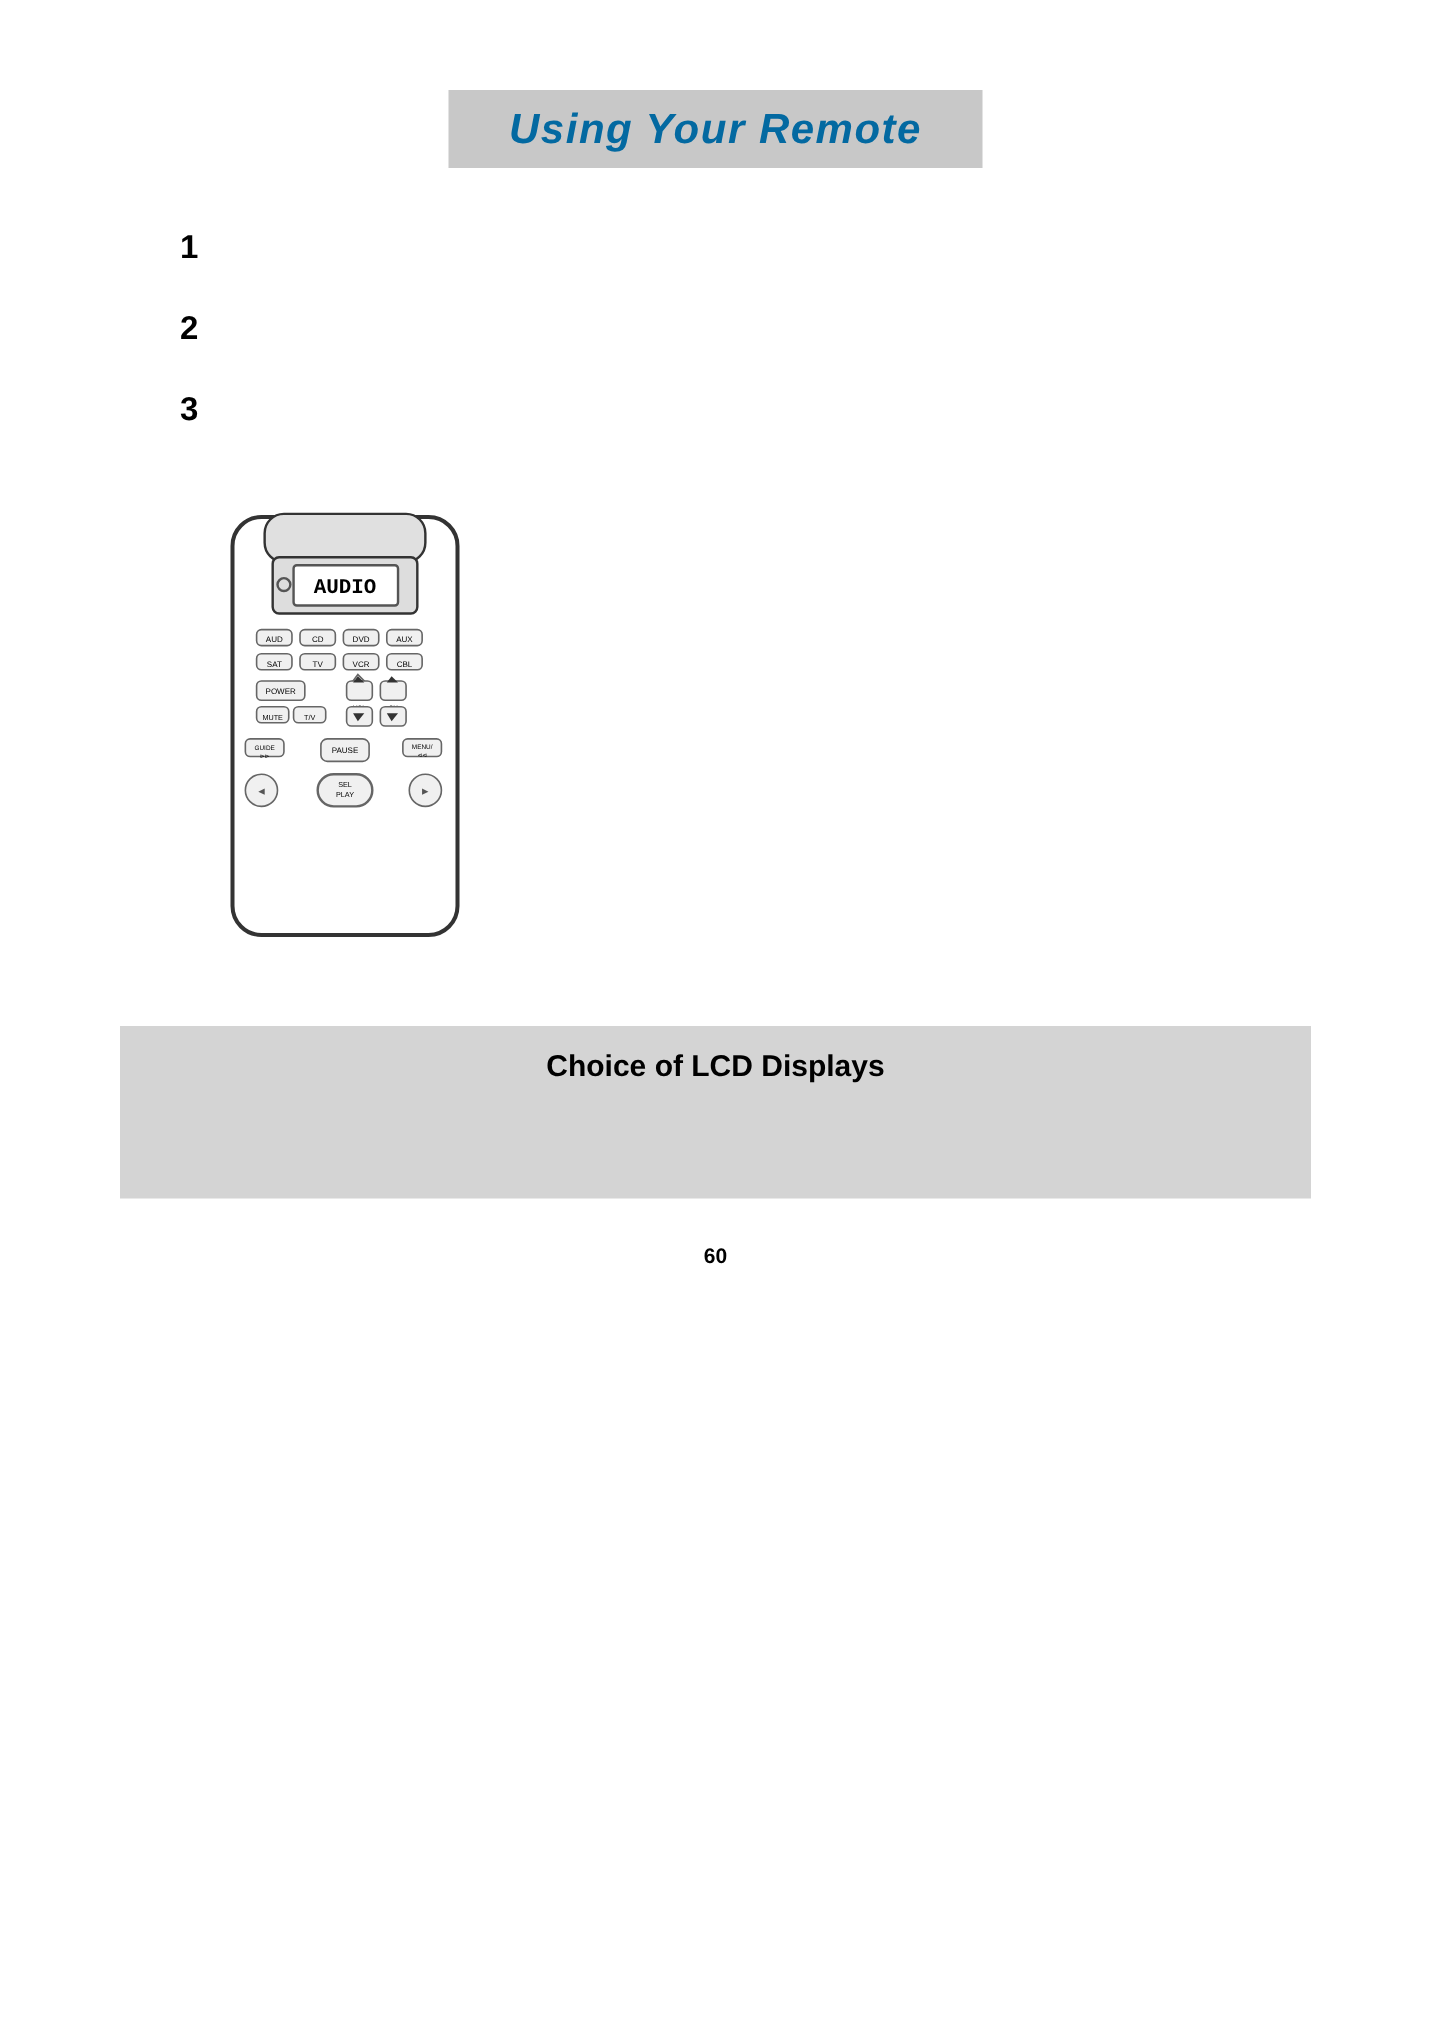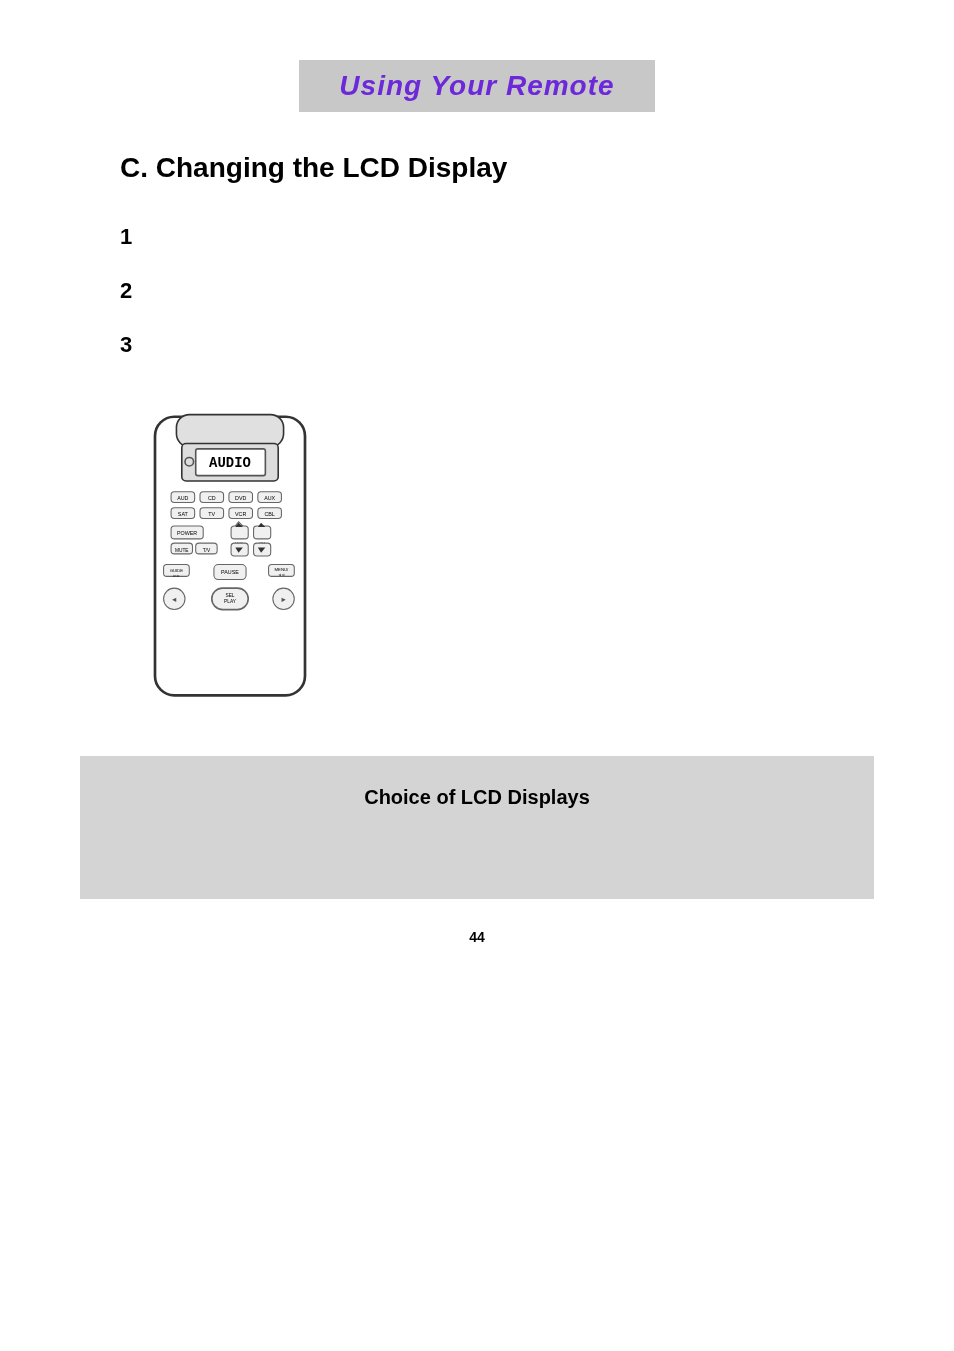"Using Your Remote" .header-banner-text { color: #6d28d9 -> #0369a1 }
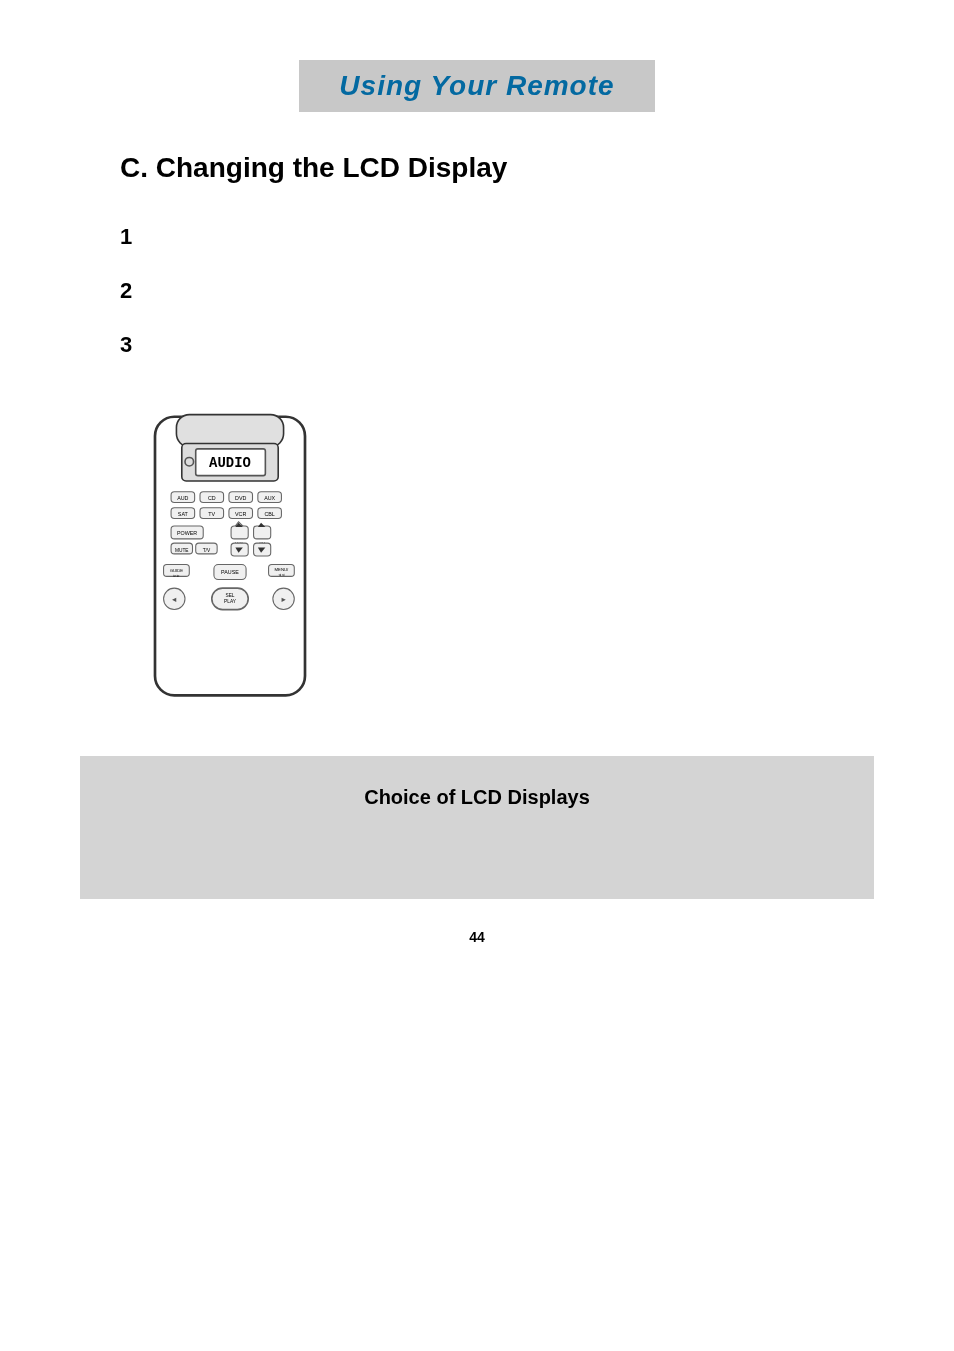"C. Changing the LCD Display" h2.section-title { html: <h2>C. Changing the LCD Display</h2> -> none }
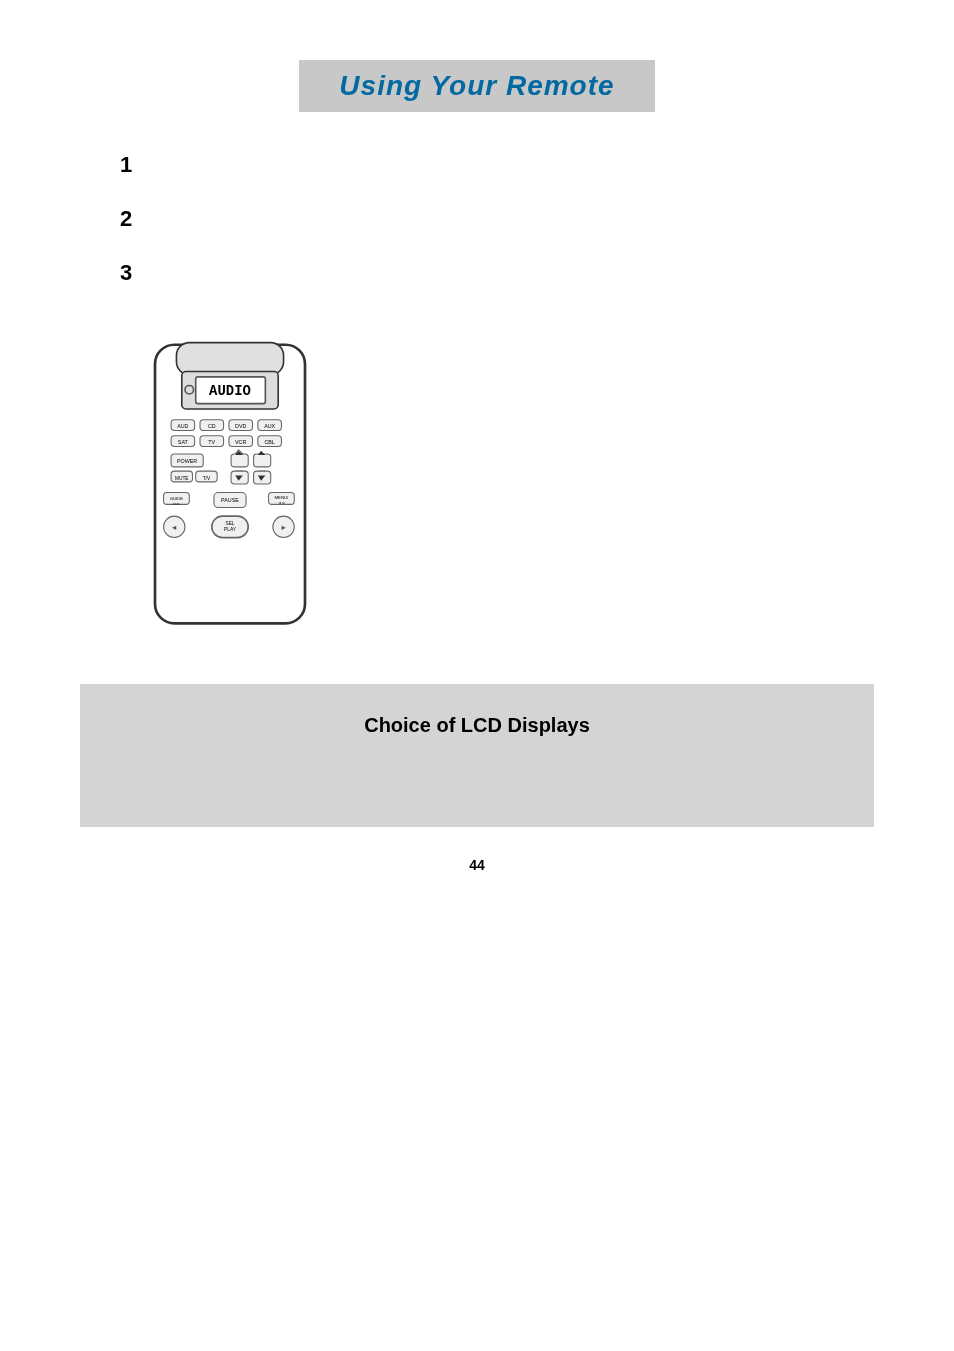"Choice of LCD Displays" .info-box { padding: 30px 40px -> 16px 40px }
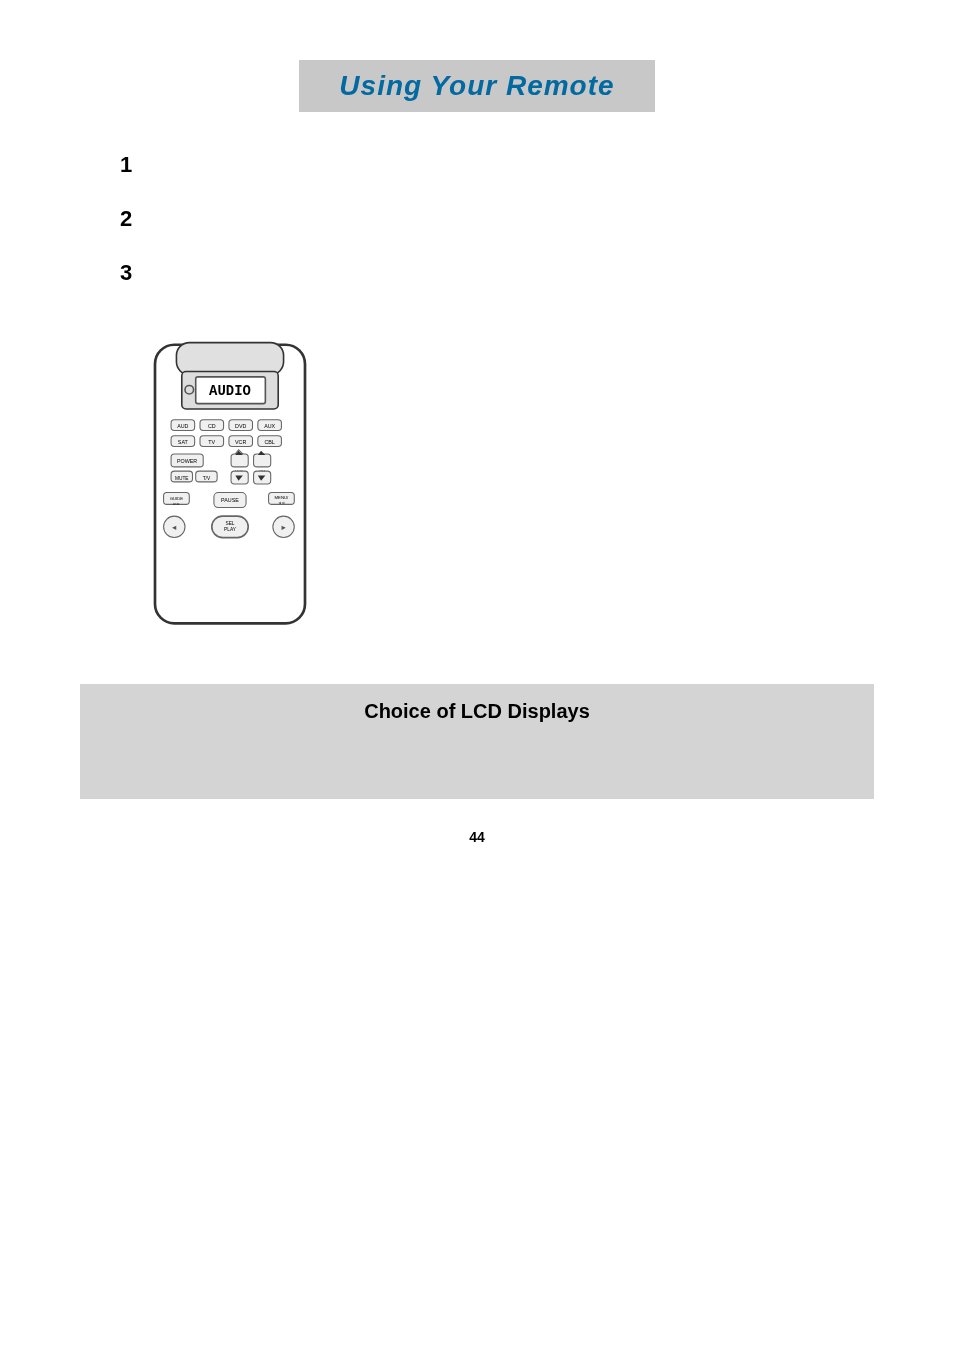"44" span { text: 44 -> 60 }
